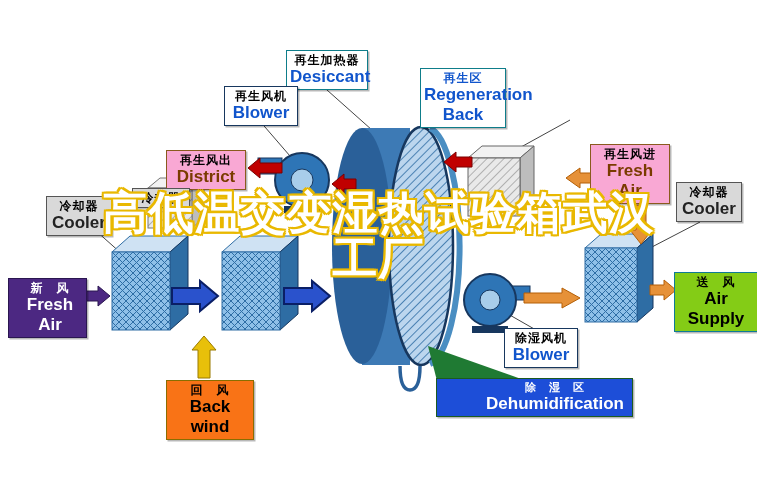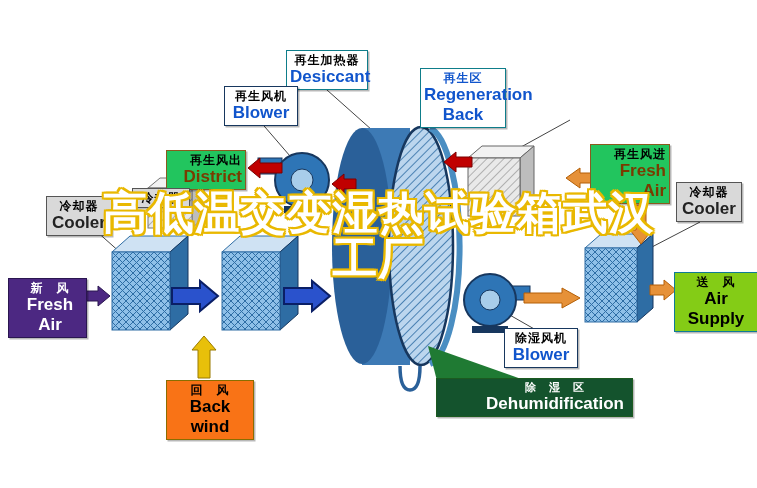"再生风出" .lbl.tan { background: #22c55e -> #f9a8d4; text-align: right -> none }
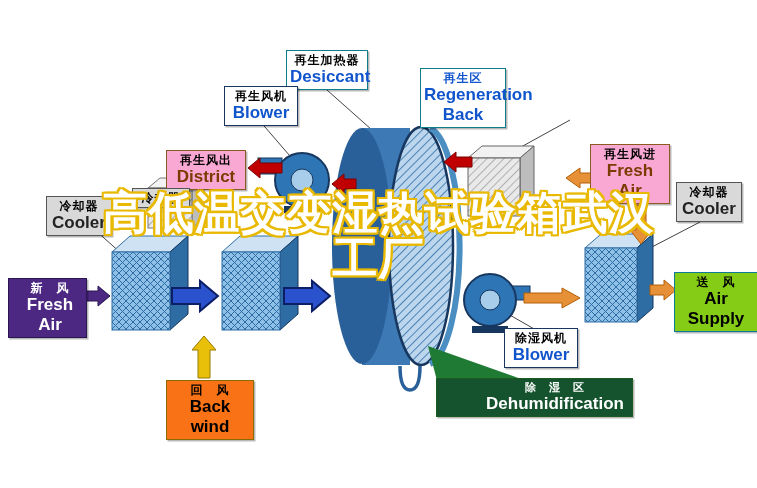"除 湿 区" .lbl.green { background: #14532d -> #1d4ed8 }
